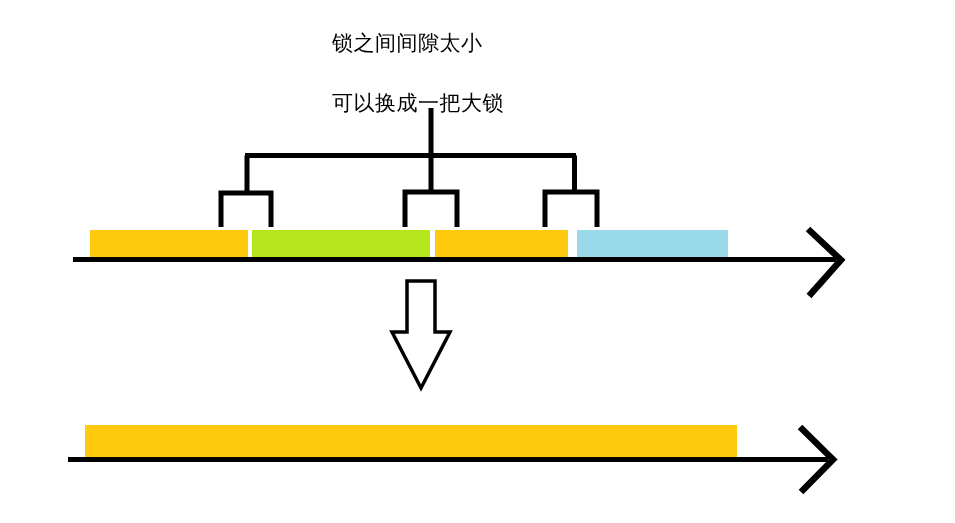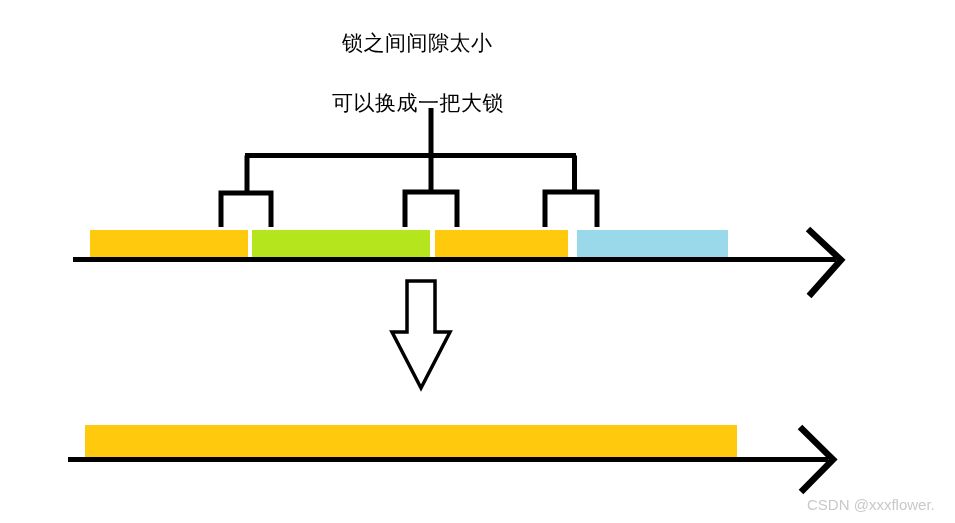"锁之间间隙太小" .caption-line.l1 { margin-left: 10px -> none }
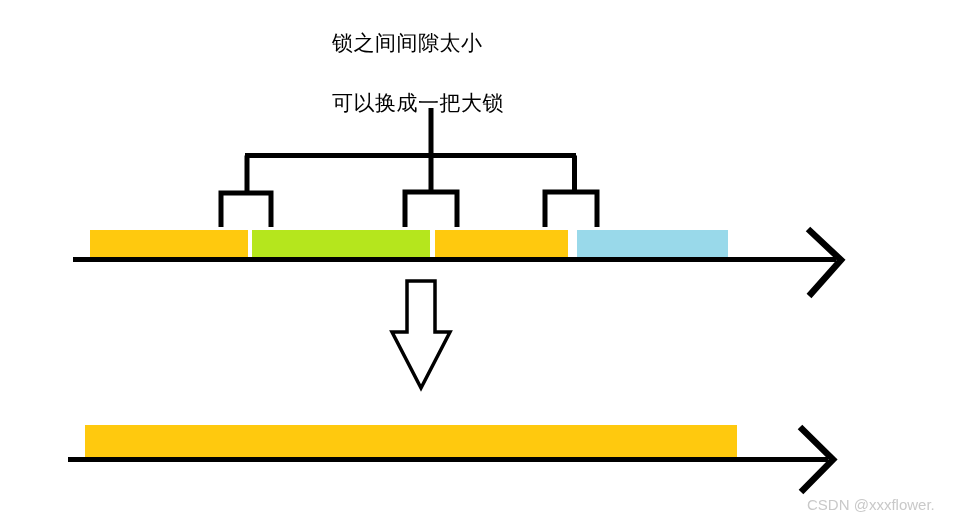"CSDN @xxxflower." div.watermark { html: <div>CSDN @xxxflower.</div> -> none }
